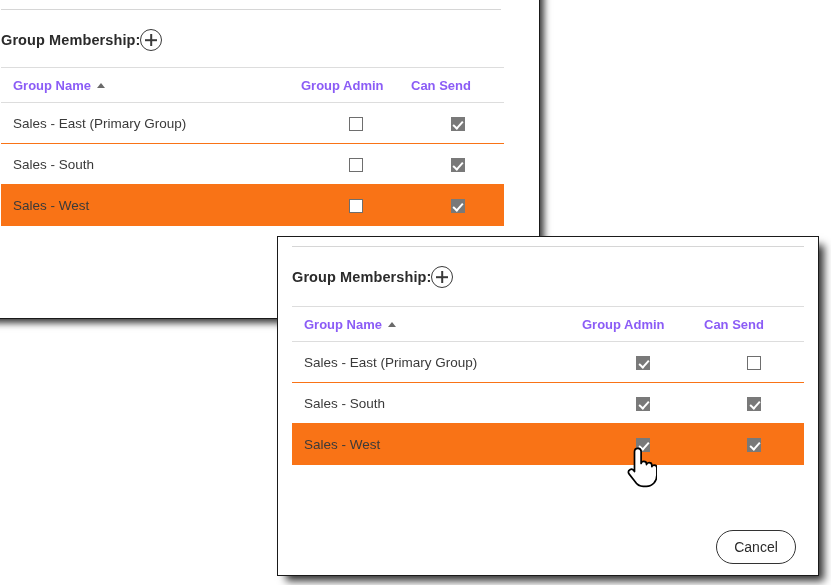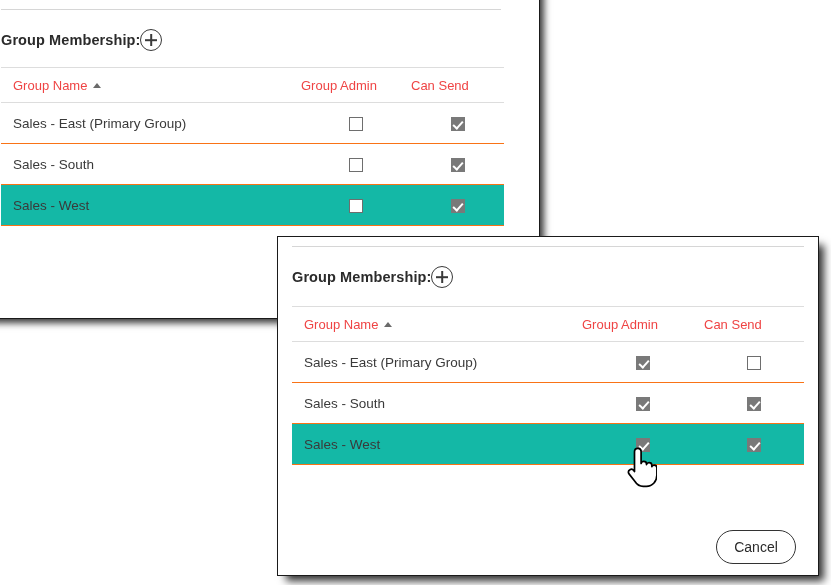"Group Name" .gm-table th { color: #ef4444 -> #8b5cf6; font-weight: normal -> bold }
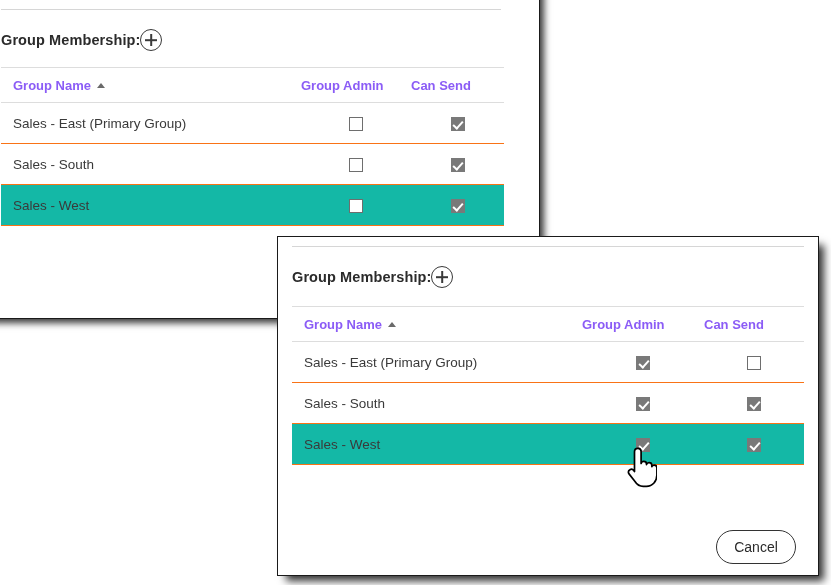"Sales - West" .gm-table tr.alt td { background: #14b8a6 -> #f97316 }
